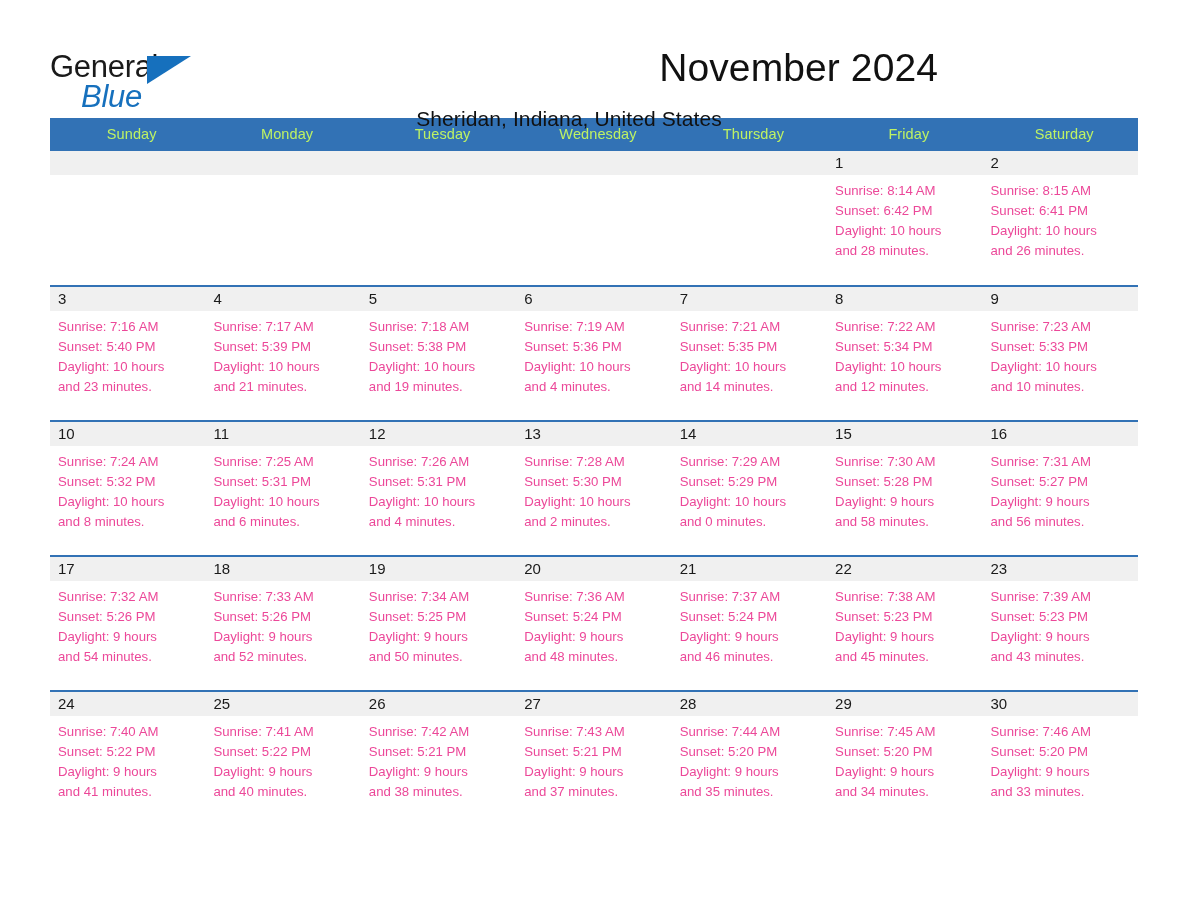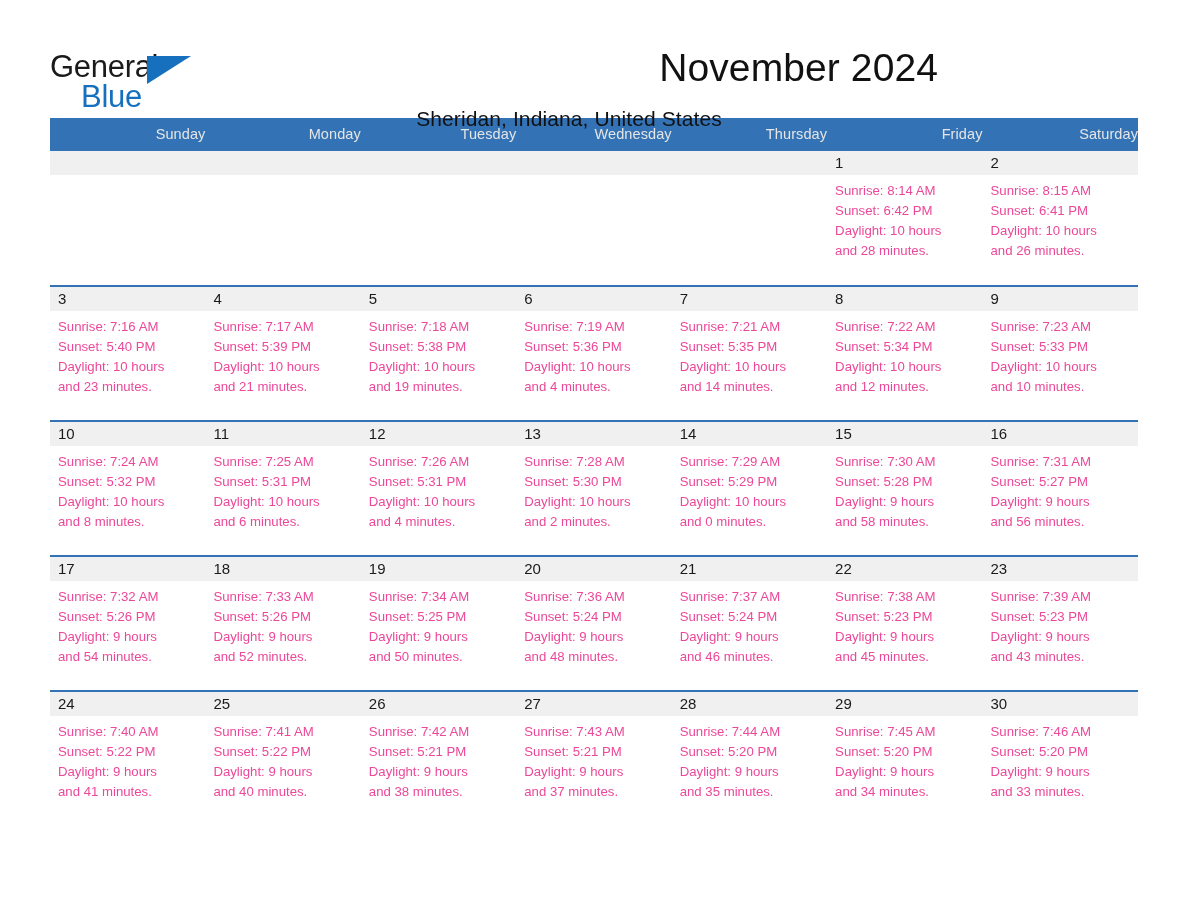"Blue" .logo-blue { font-style: none -> italic }
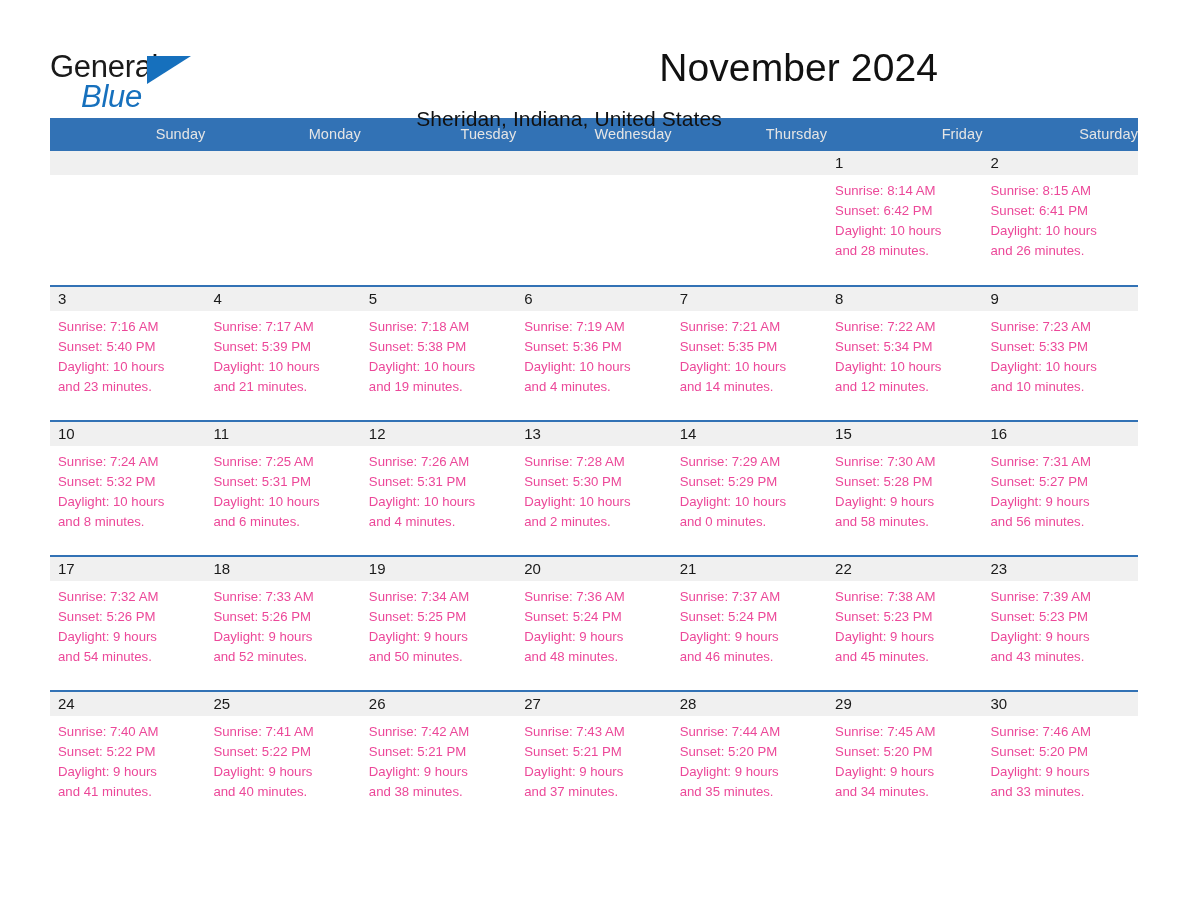"Sunday" .calendar th { color: #e5e5e5 -> #bef264; text-align: right -> center }
